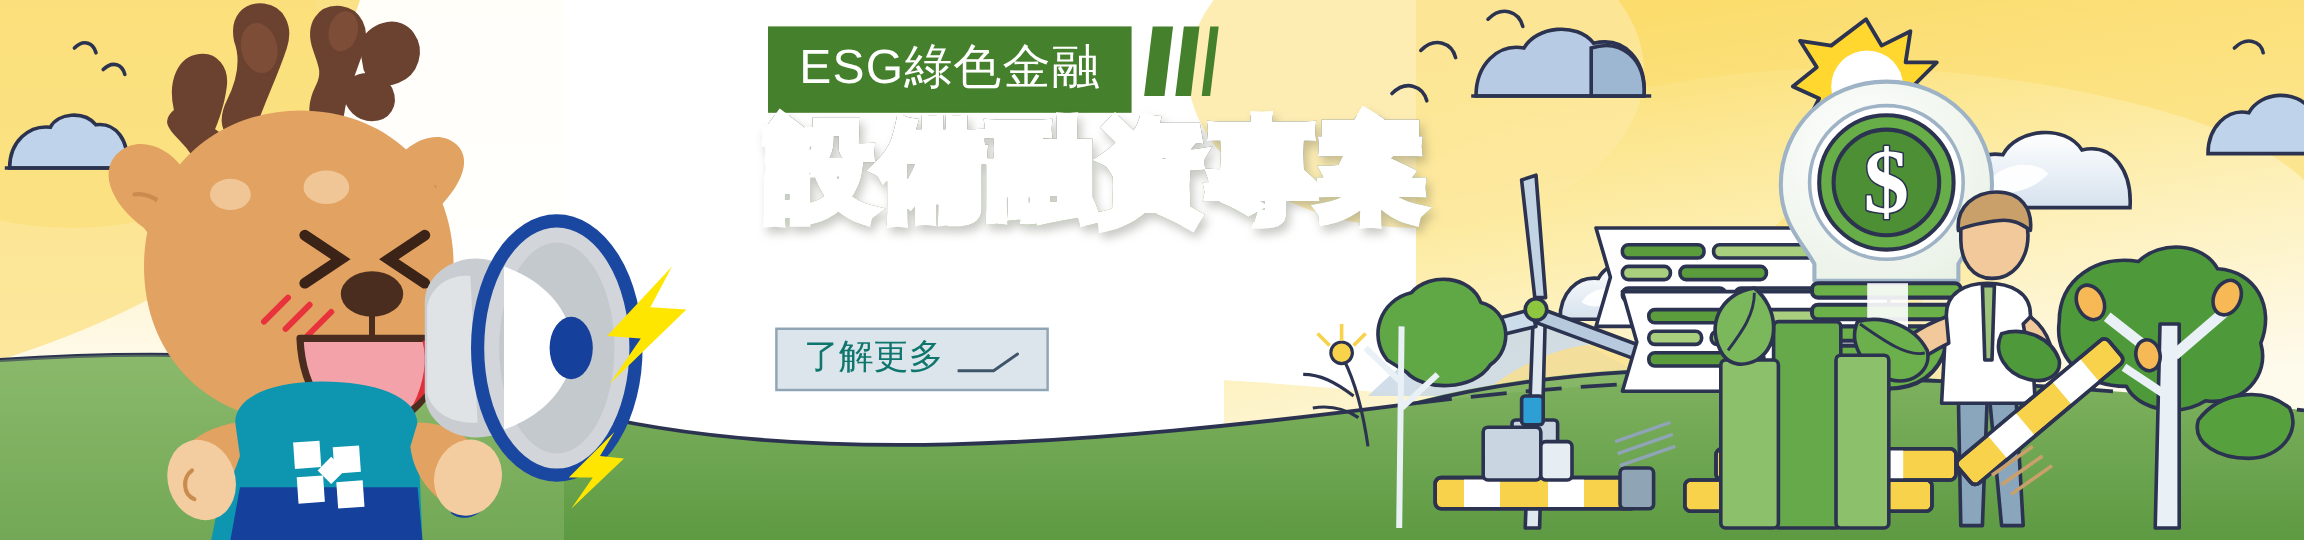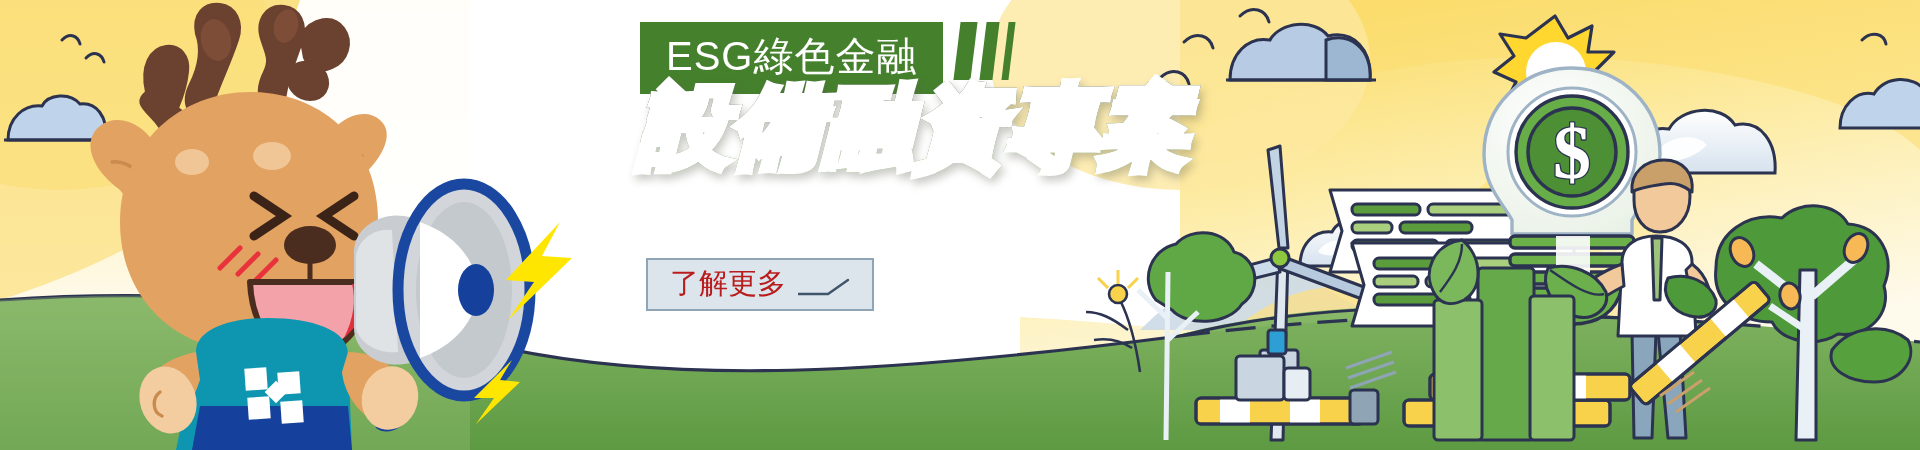"設備融資專案" .headline { font-style: italic -> none; margin-top: 1px -> 16px }
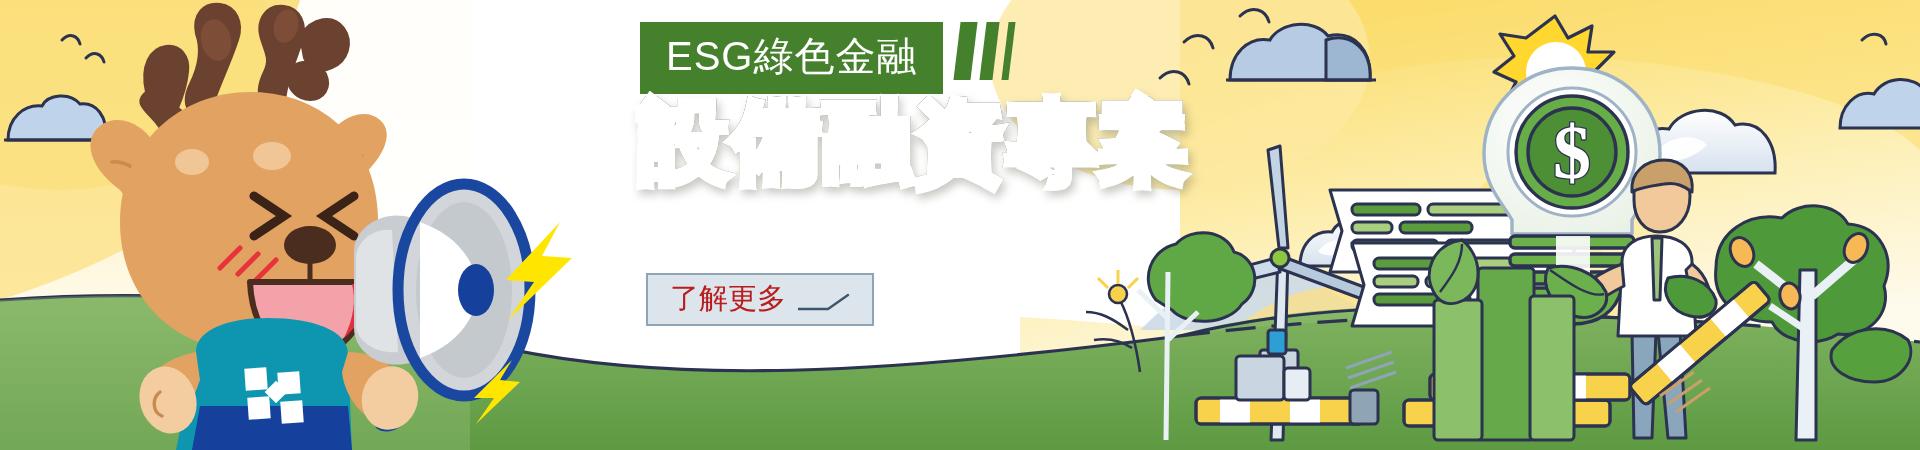"了解更多" .cta { color: #b91c1c -> #0f766e }
